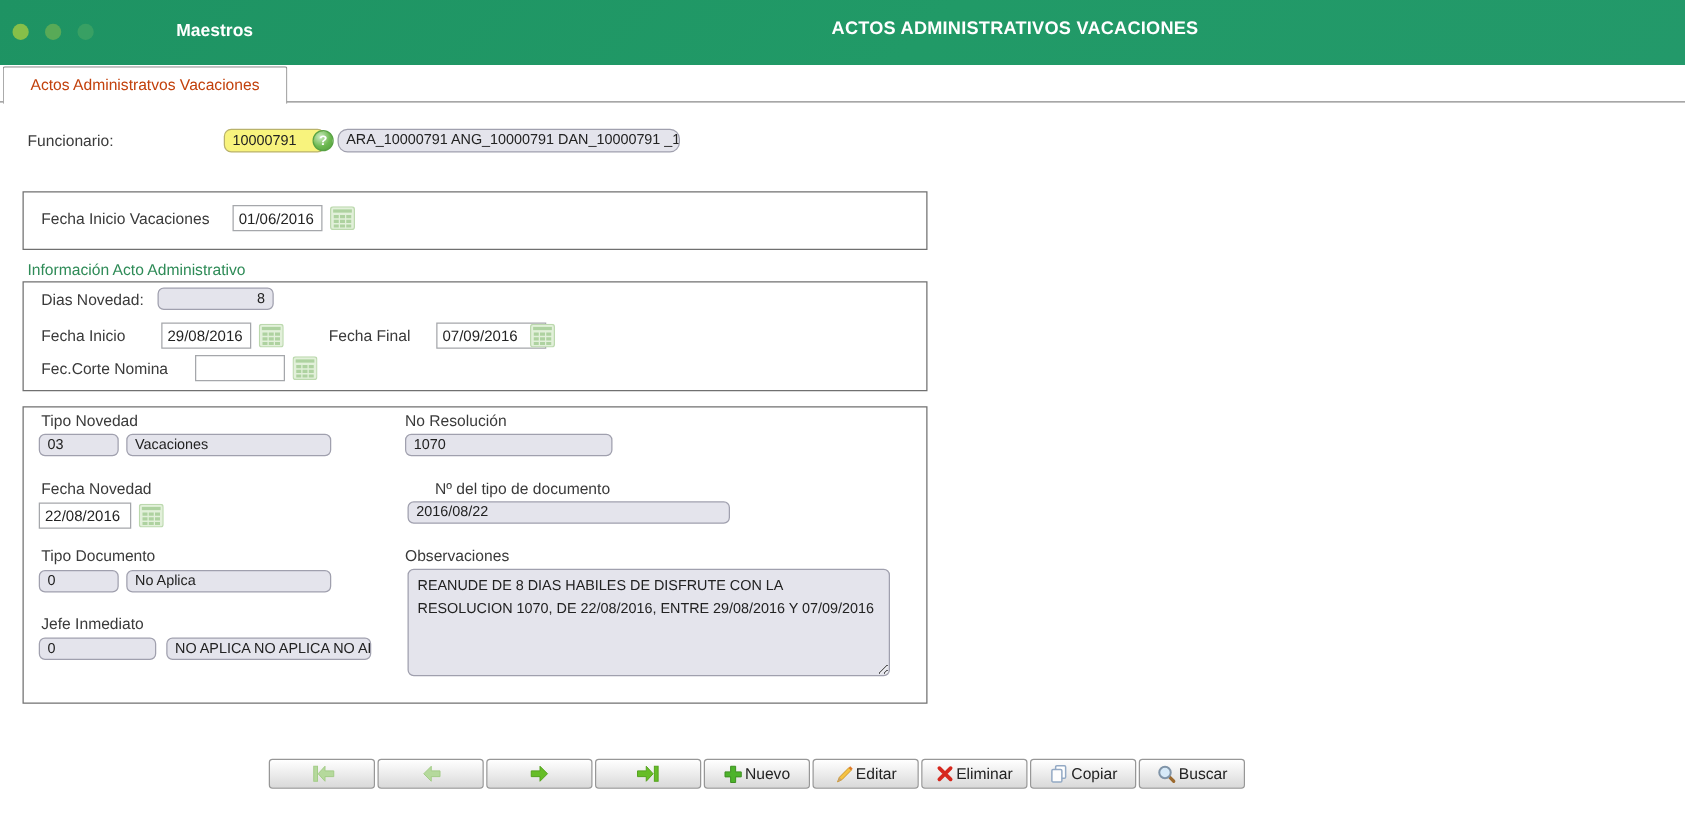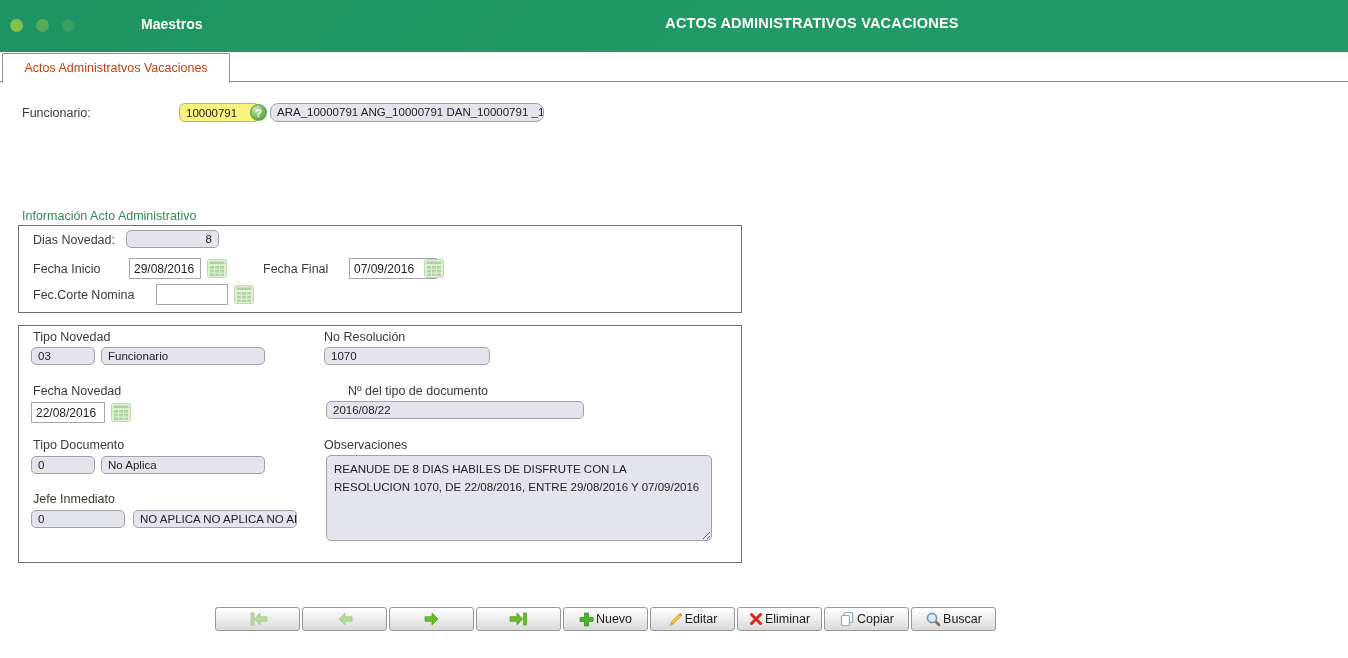"Fecha Inicio Vacaciones" div.groupBox { html: none -> <div> <span>Fecha Inicio Vacaciones</span> <input> <button> <svg> <rect></rect> <rect></rect> <g> <rect></rect> <rect></rect> <rect></rect> <rect></rect> <rect></rect> <rect></rect> <rect></rect> <rect></rect> <rect></rect> </g> </svg> </button> </div> }
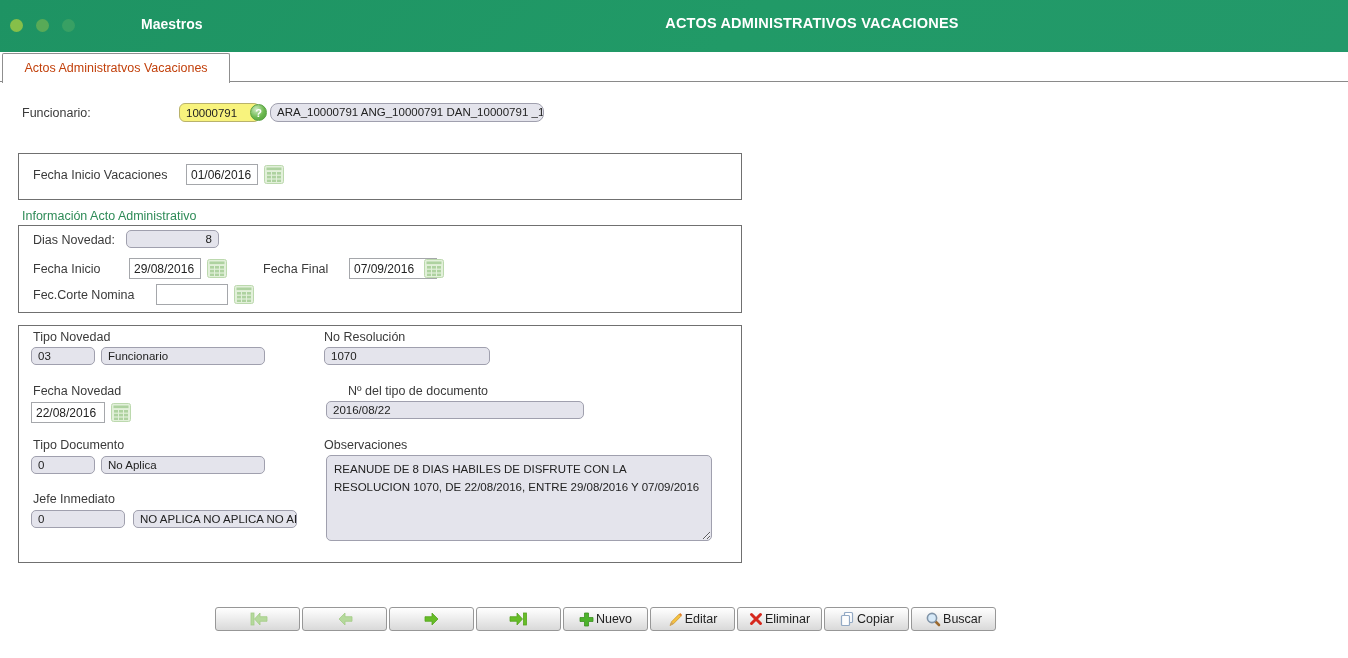"Funcionario" div.ro { text: Funcionario -> Vacaciones }
